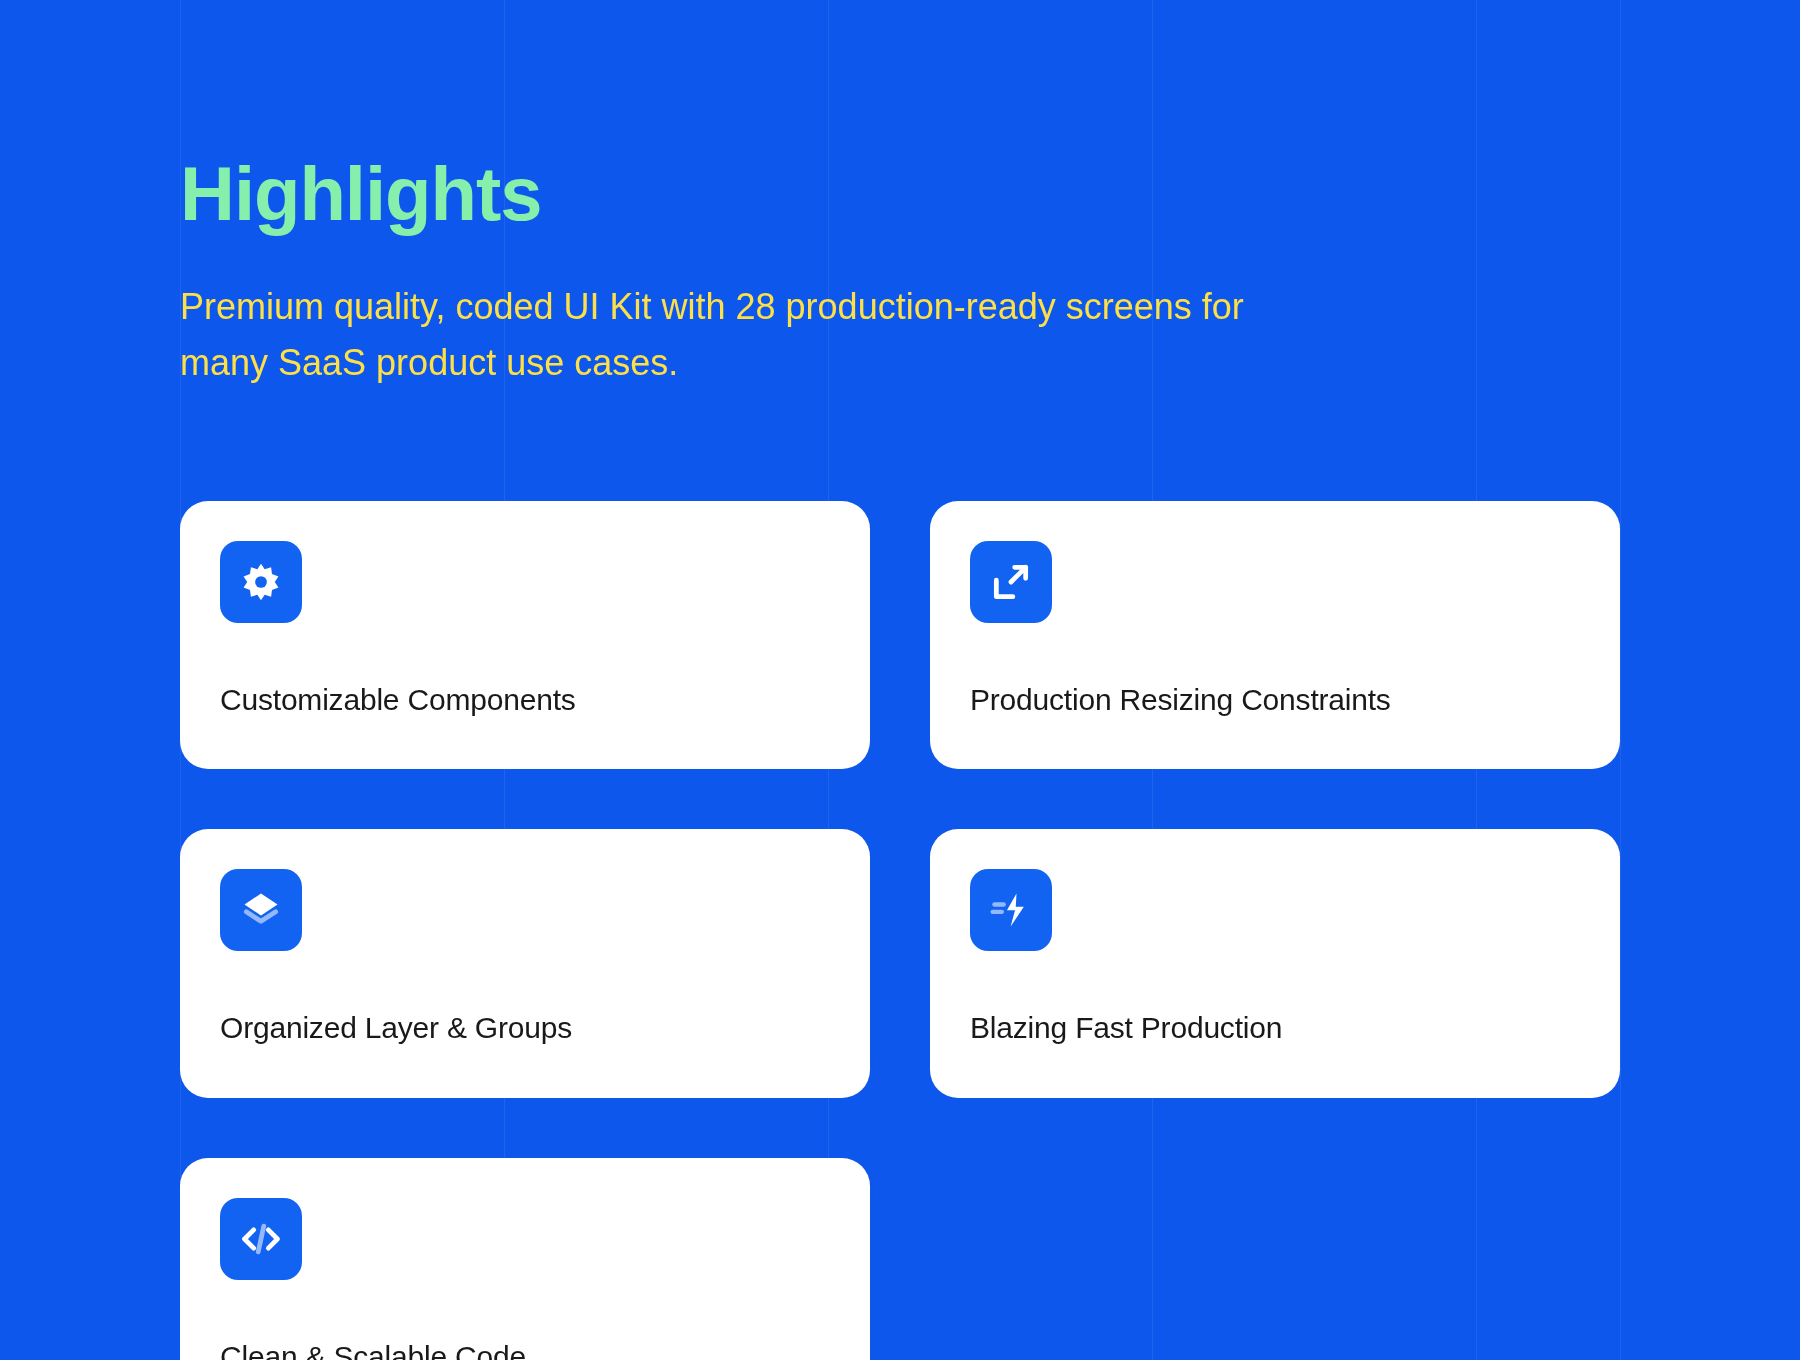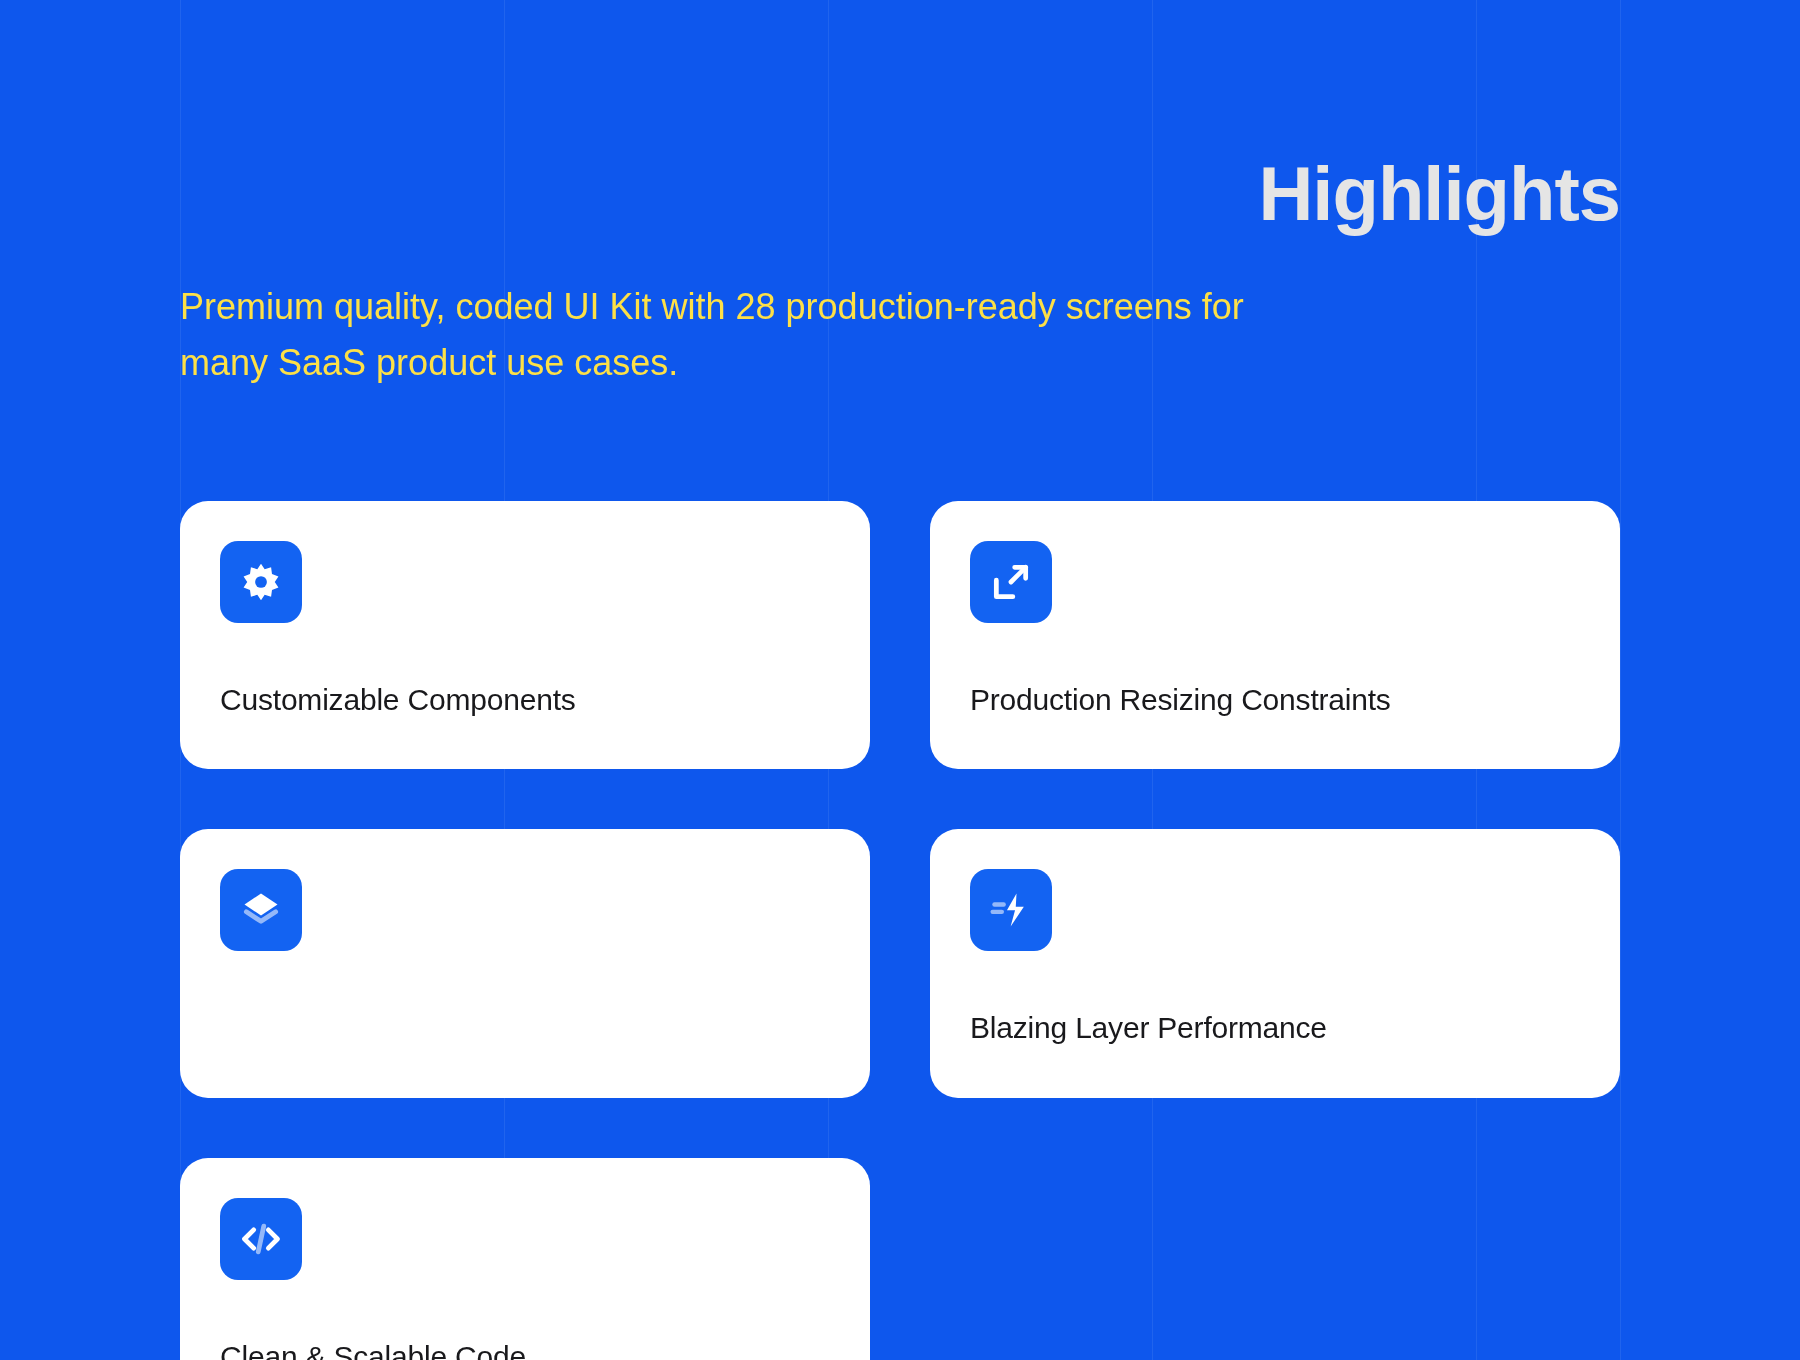"Highlights" .title { color: #e5e5e5 -> #86efac; text-align: right -> none }
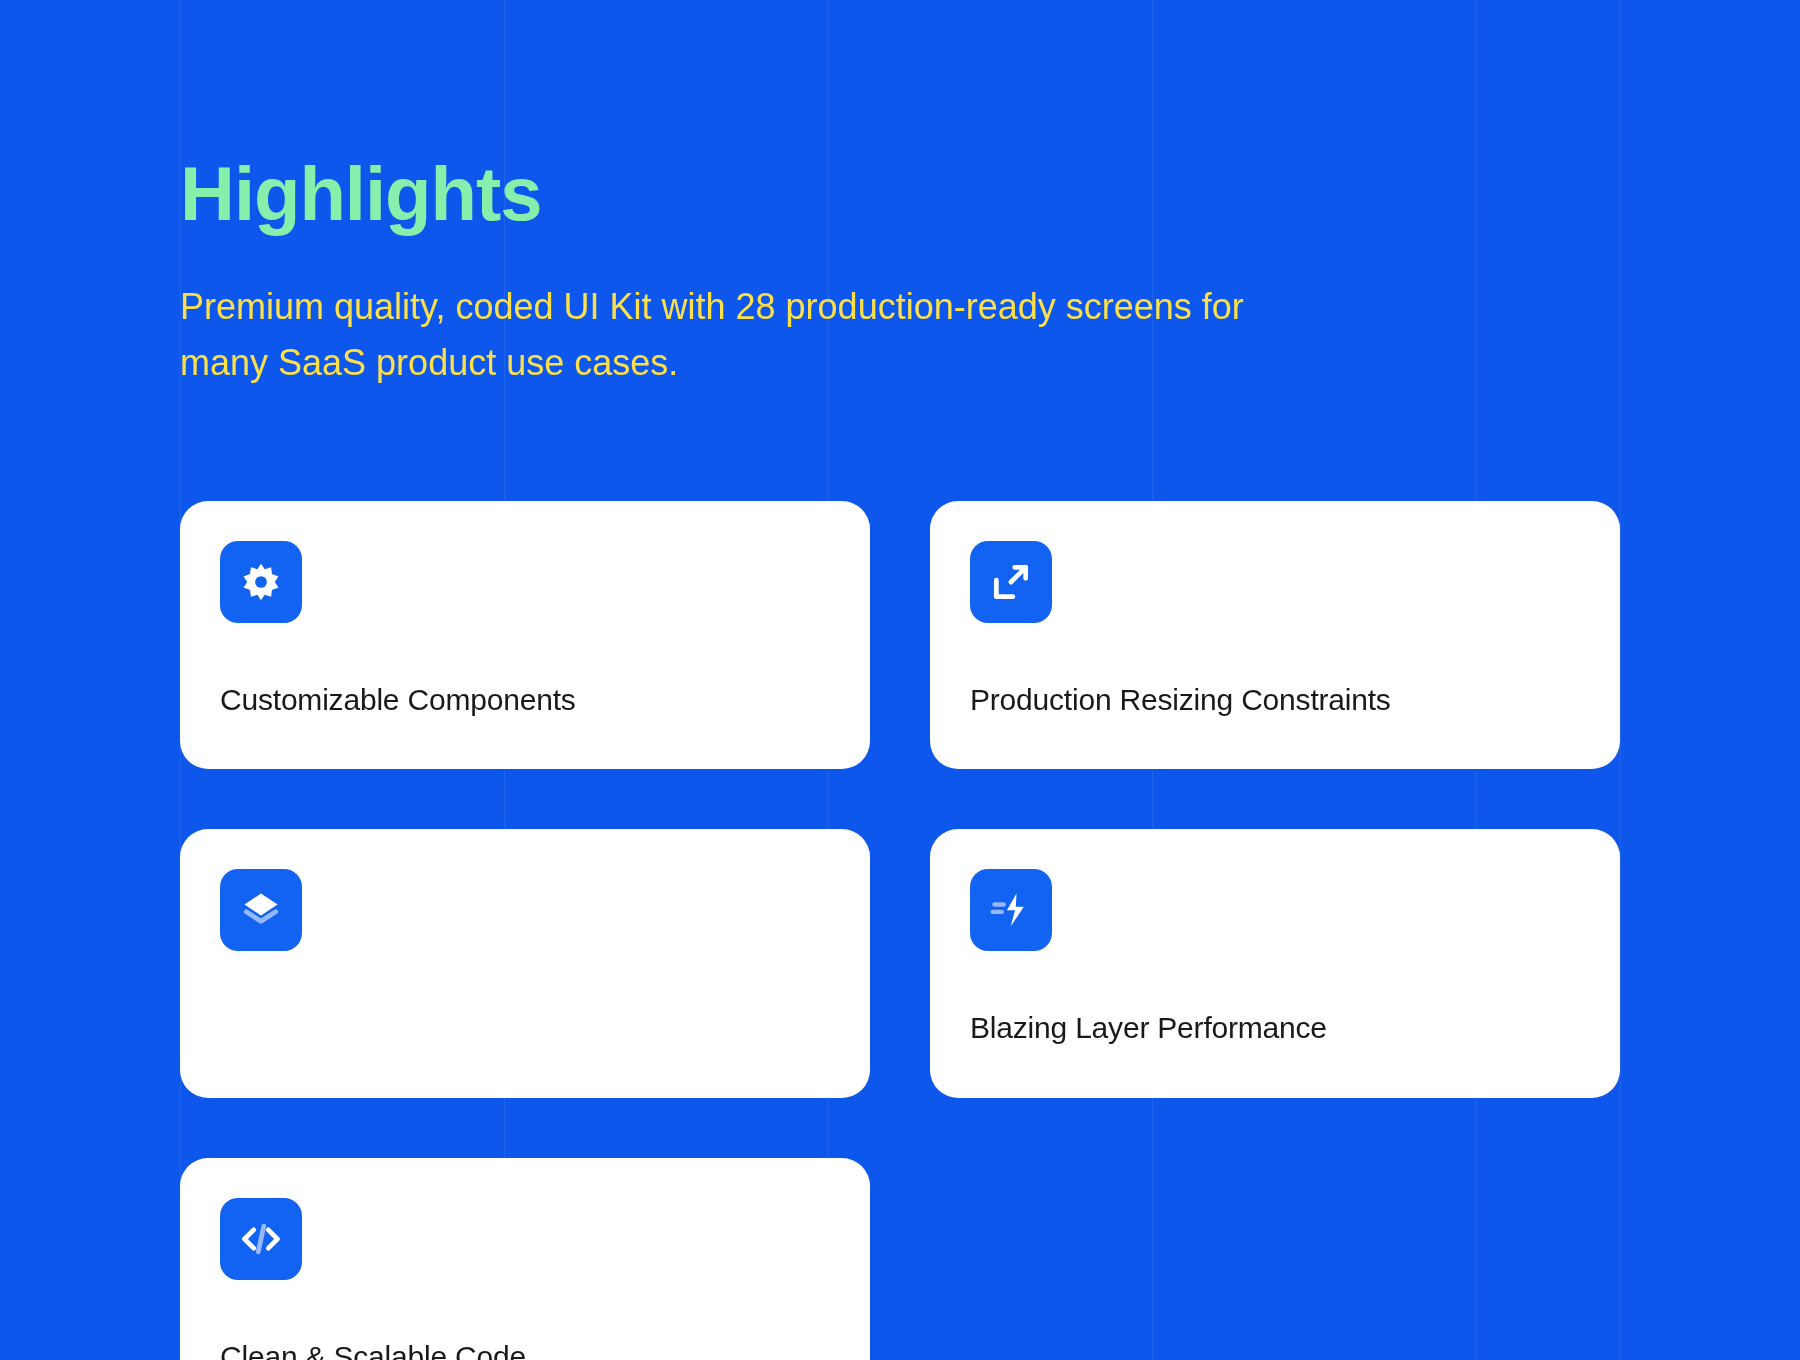"Organized Layer & Groups" div.card-title { html: none -> <div>Organized Layer &amp; Groups</div> }
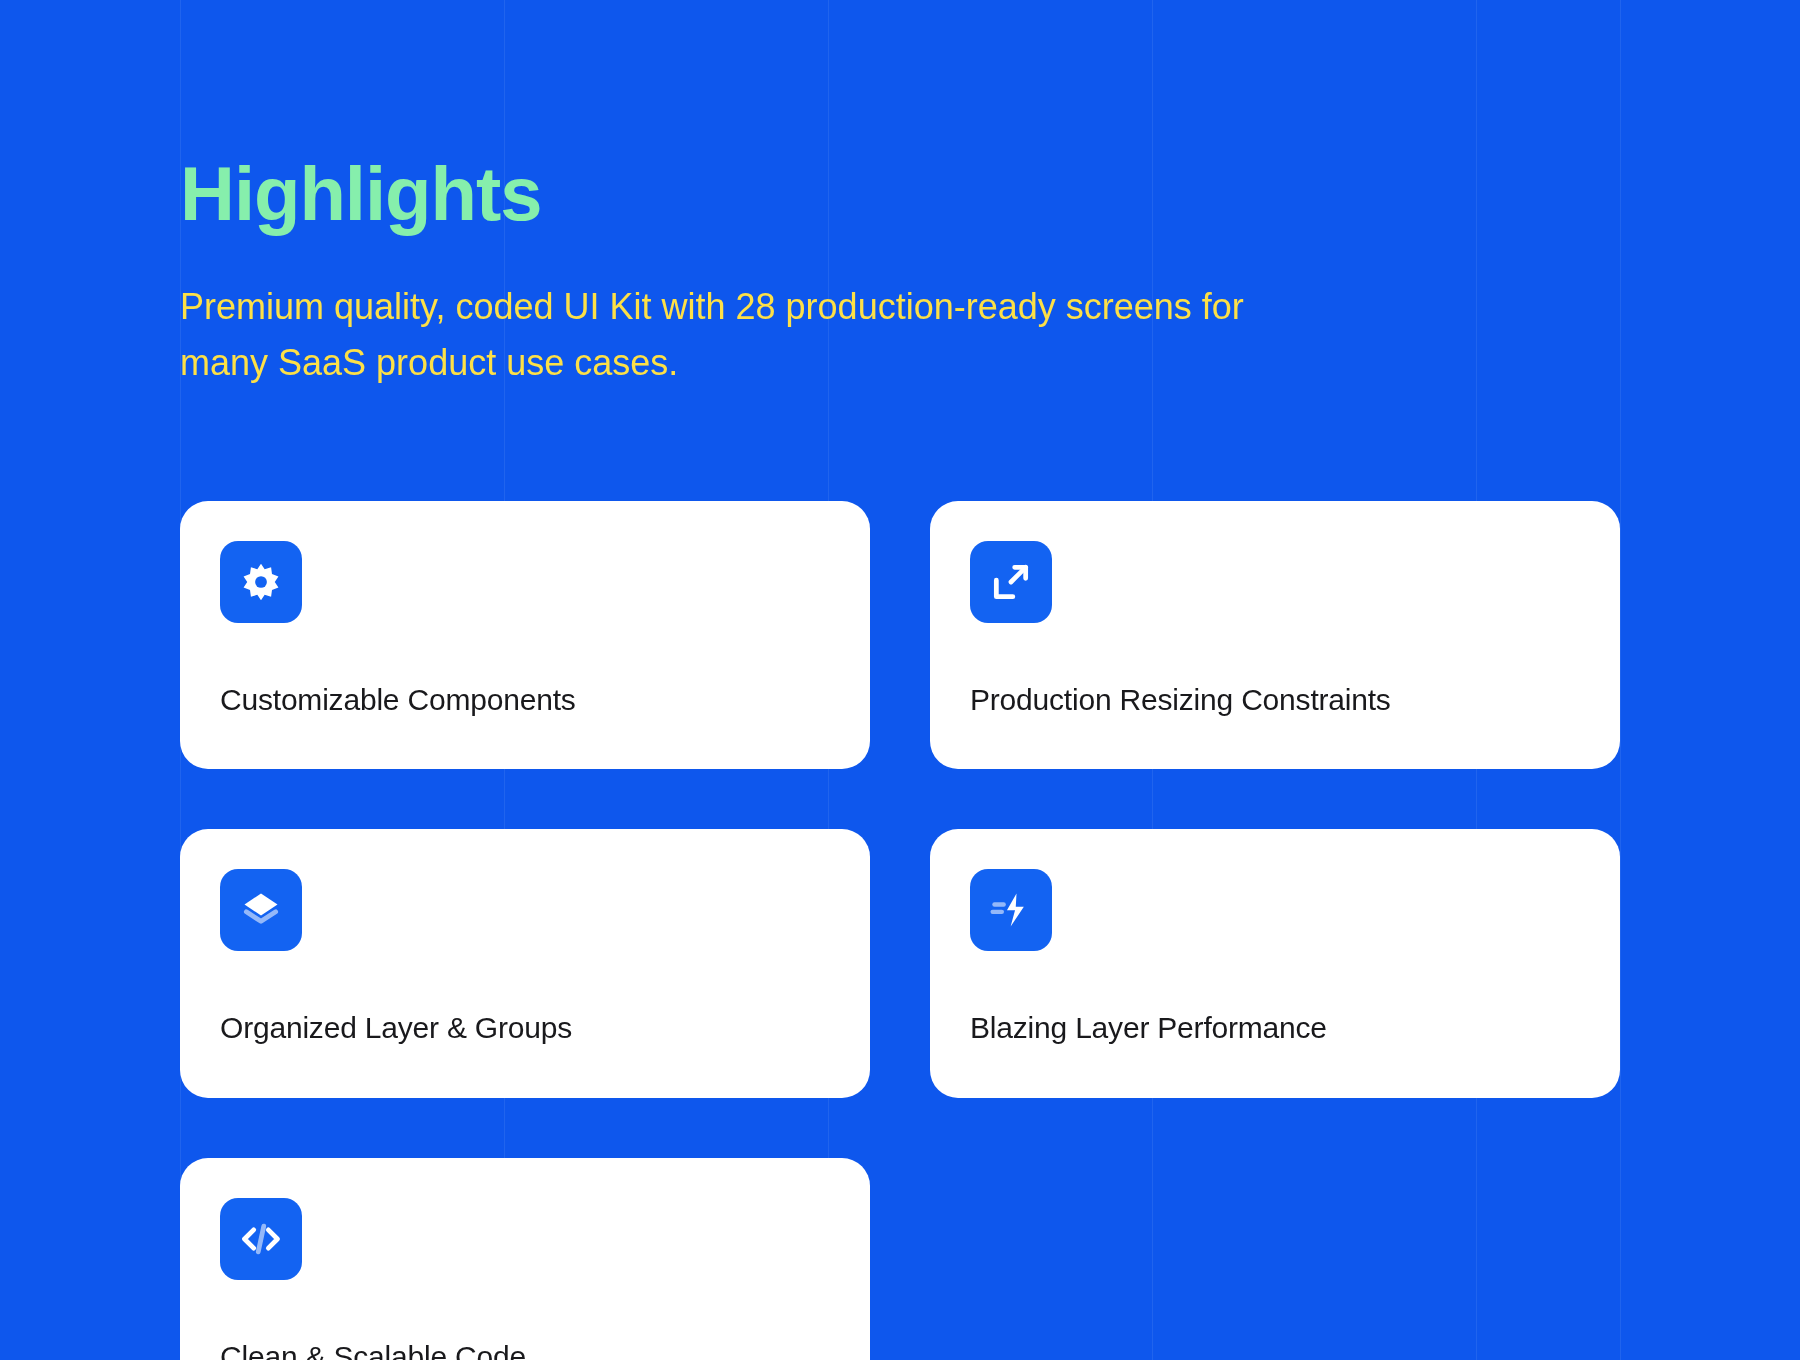"Blazing Layer Performance" div.card-title { text: Layer Performance -> Fast Production }
